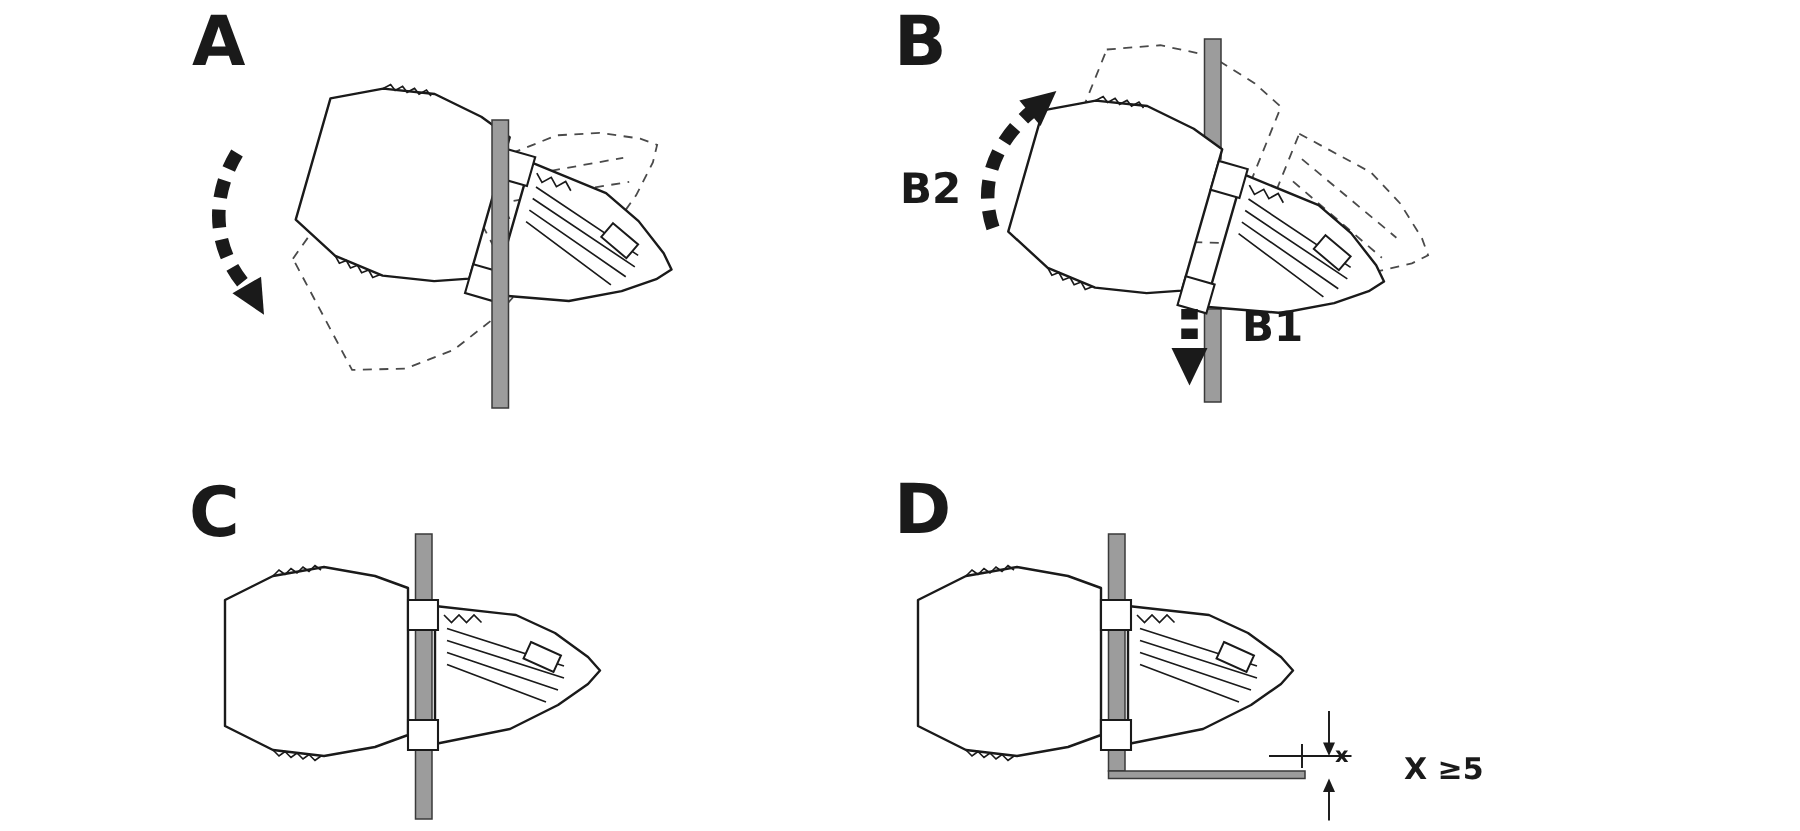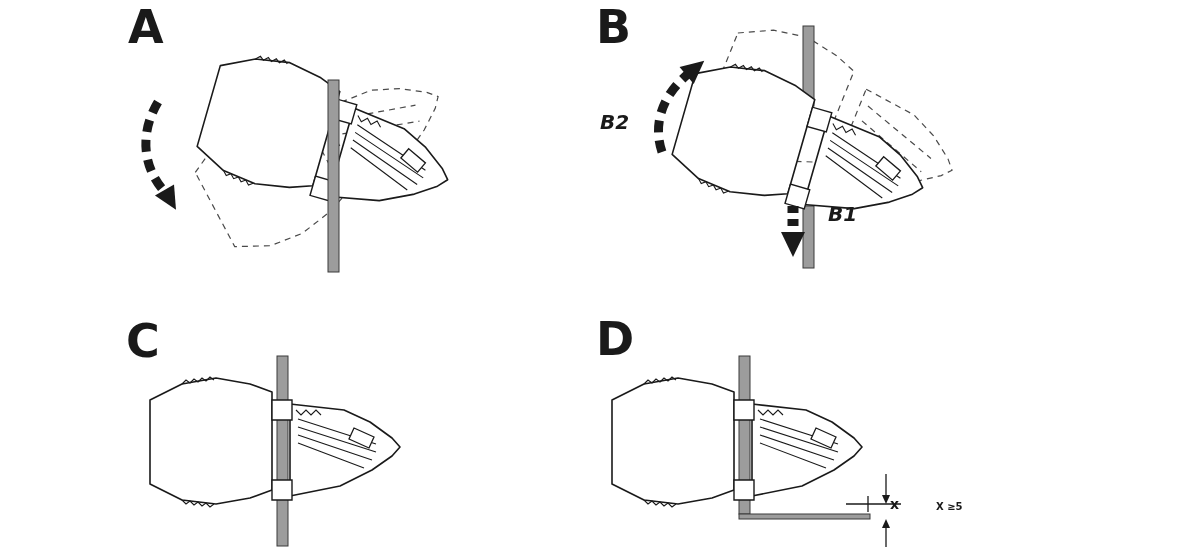"B2" .lbl-step { font-size: 20px -> 28px; font-style: italic -> none }
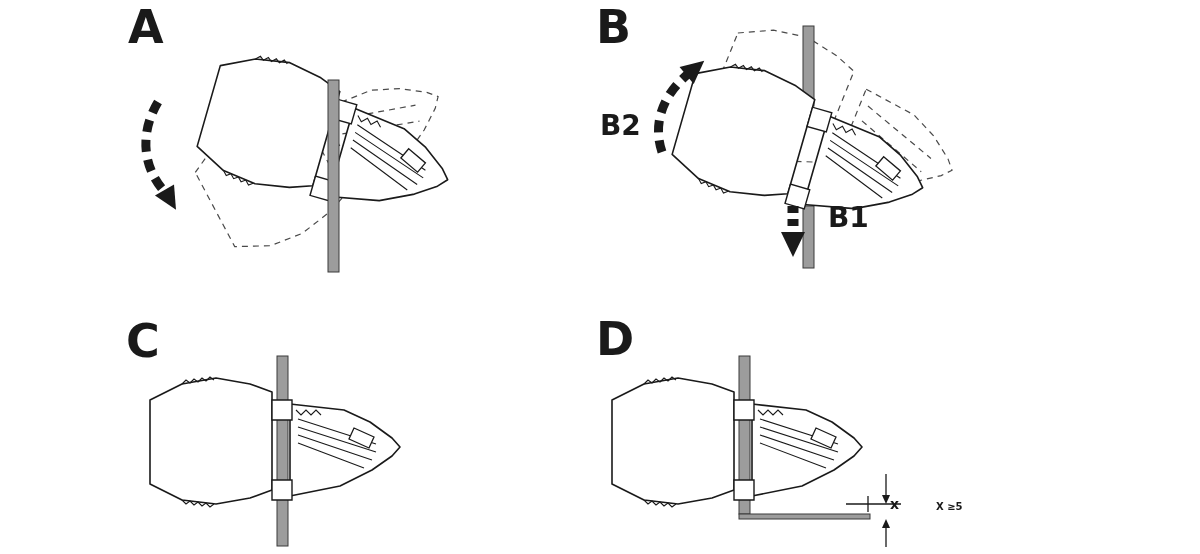"X ≥5" .lbl-note { font-size: 10px -> 20px }
